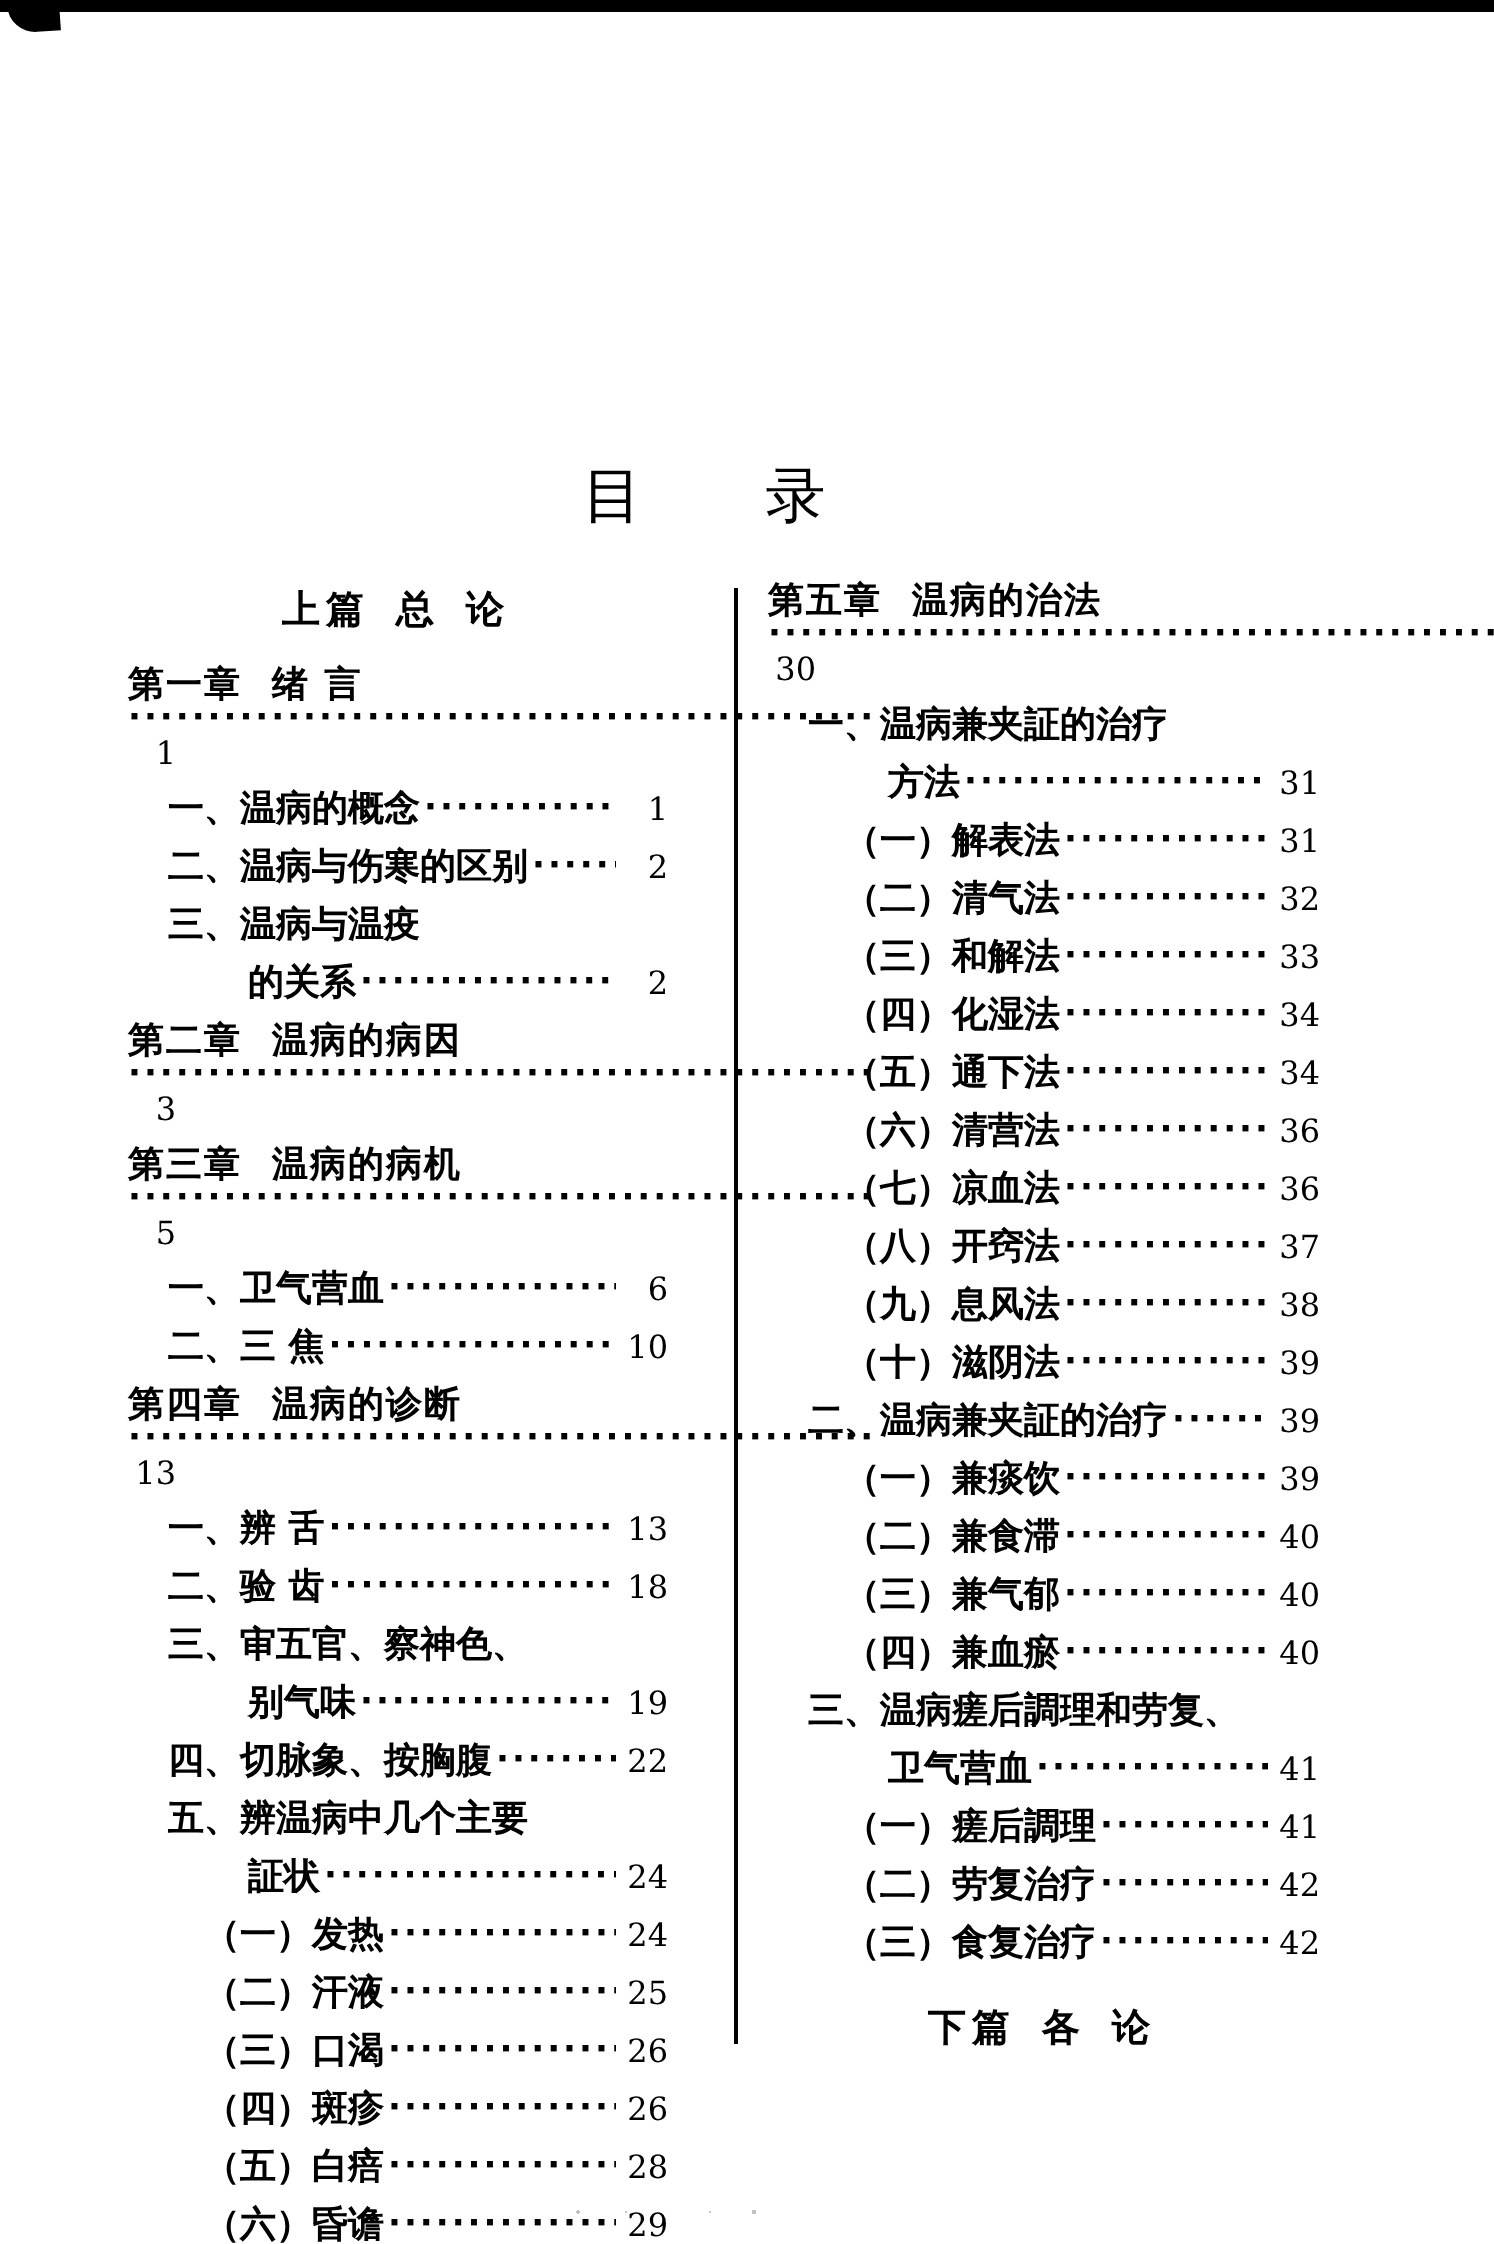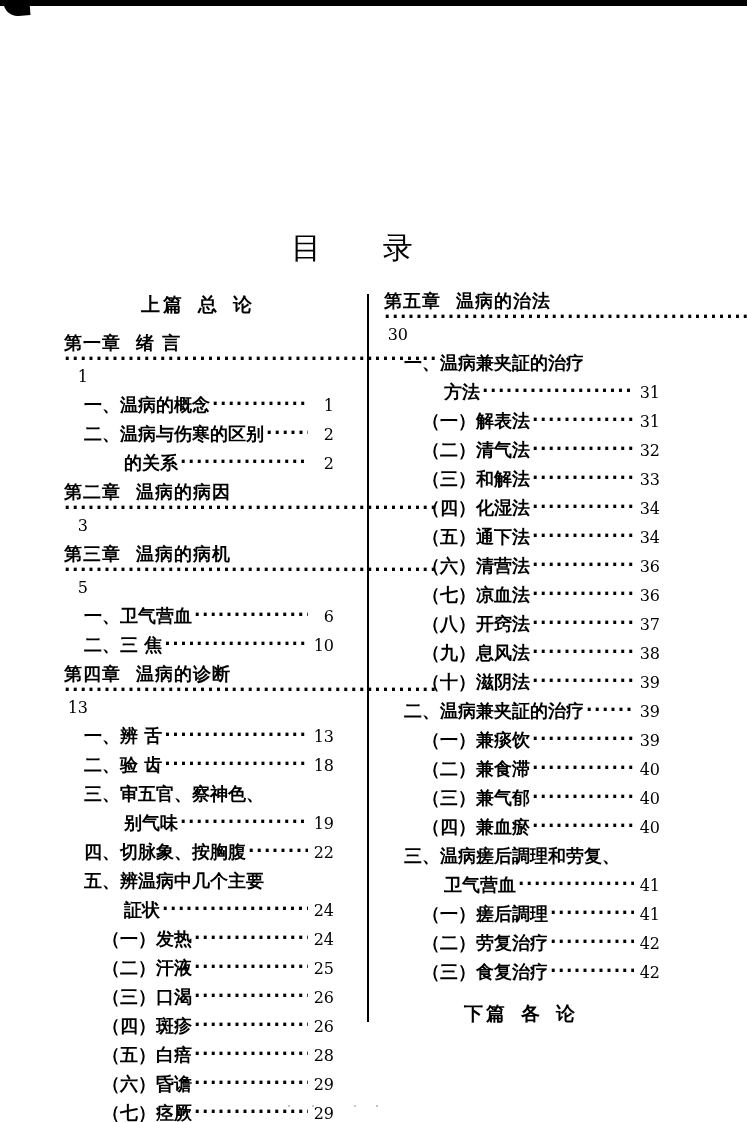"三、温病与温疫" div.entry { html: none -> <div> <span><span>三、</span><span>温病与温疫</span></span> <span></span> <span></span> </div> }
